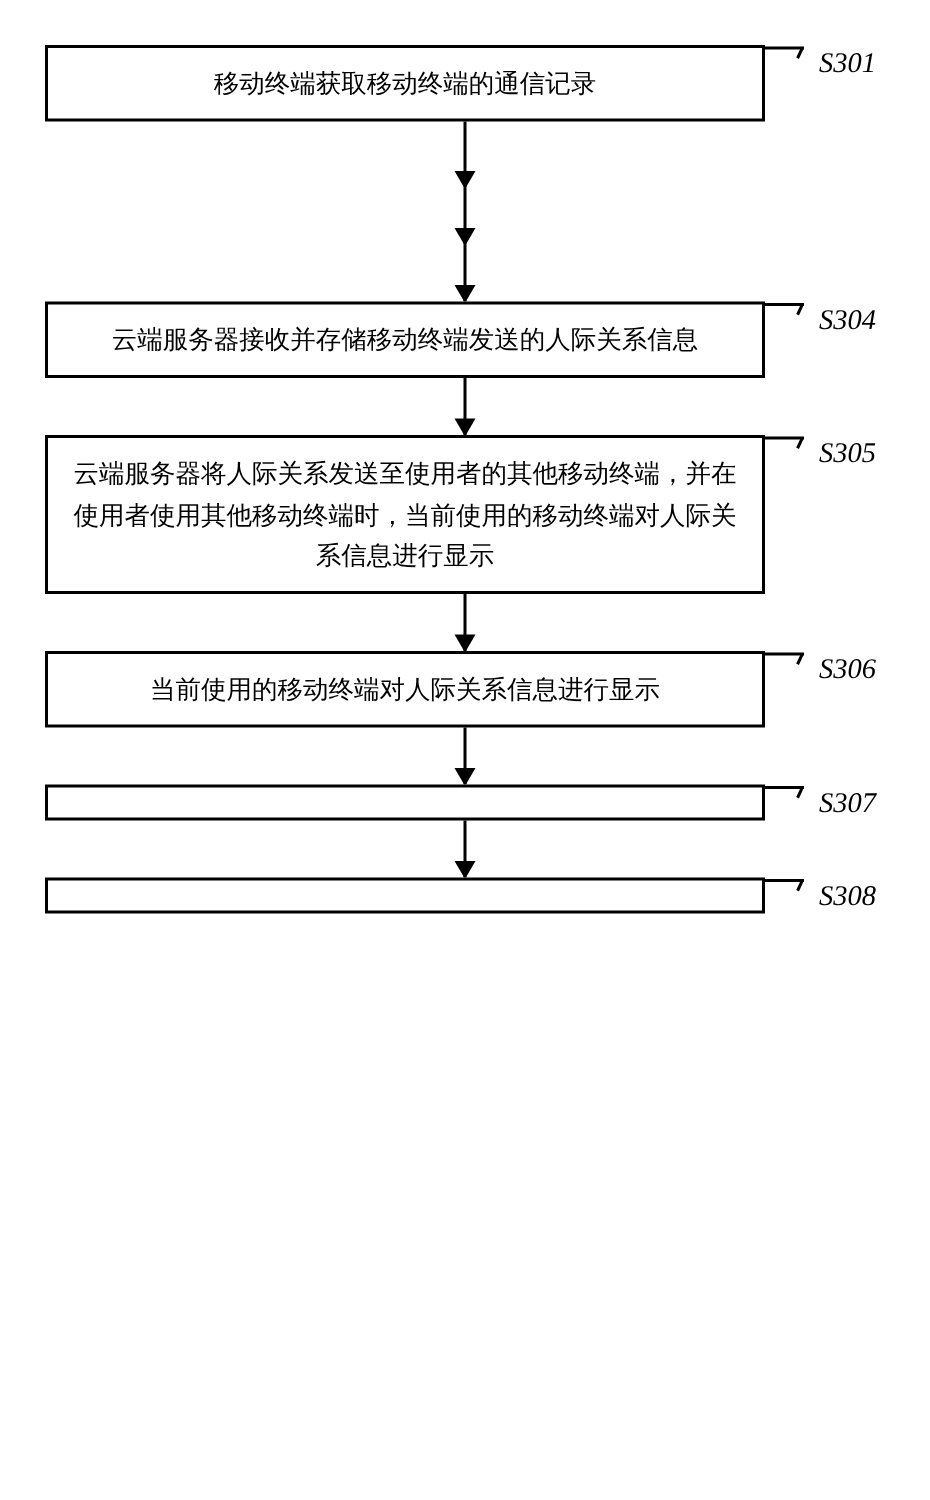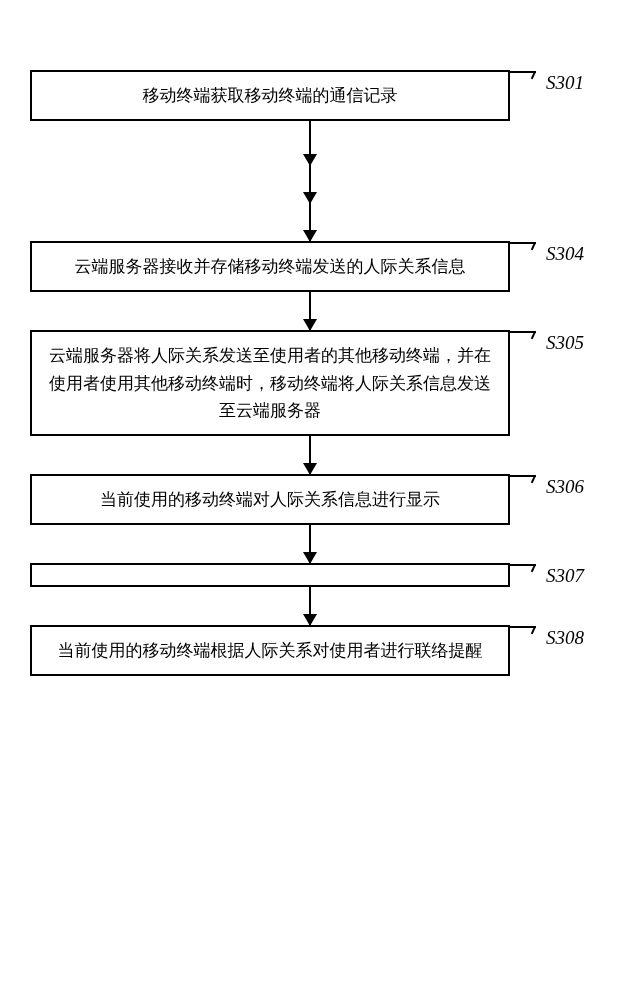"移动终端获取移动终端的通信记录" .flowchart { margin-top: 40px -> none }
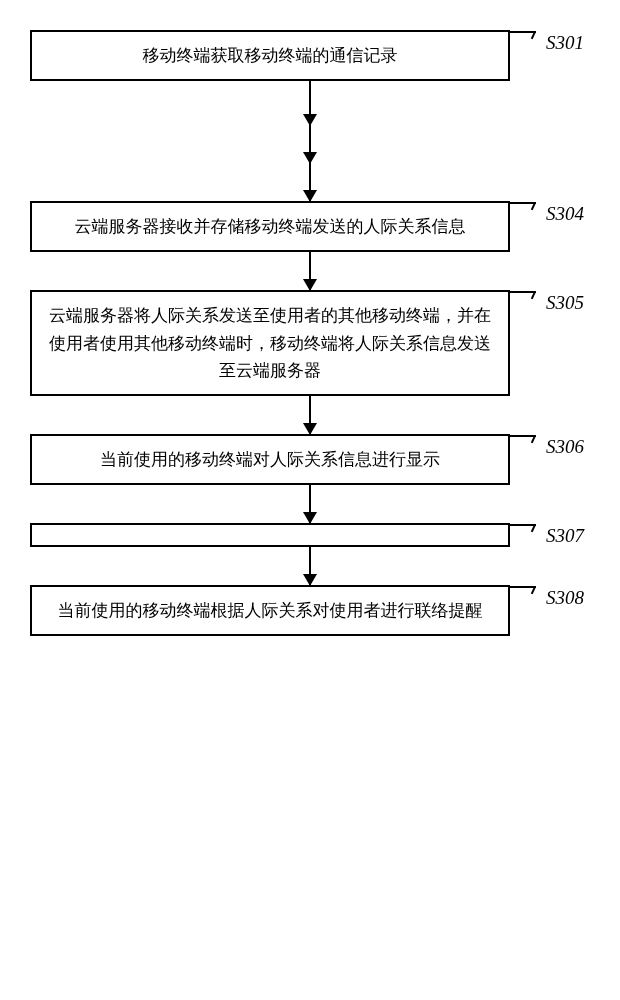"云端服务器将人际关系发送至使用者的其他移动终端，并在使用者使用其他移动终端时，移" span { text: 移动终端将人际关系信息发送至云端服务器 -> 当前使用的移动终端对人际关系信息进行显示 }
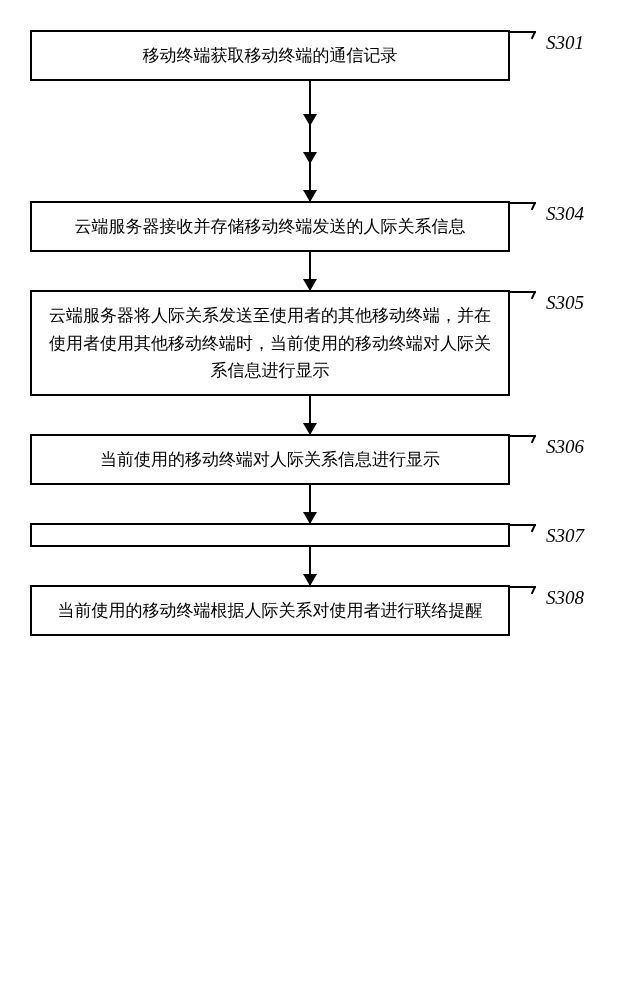"当前使用的移动终端根据人际关系对使用者进行联络提醒" span { html: <span>当前使用的移动终端根据人际关系对使用者进行联络提醒</span> -> none }
